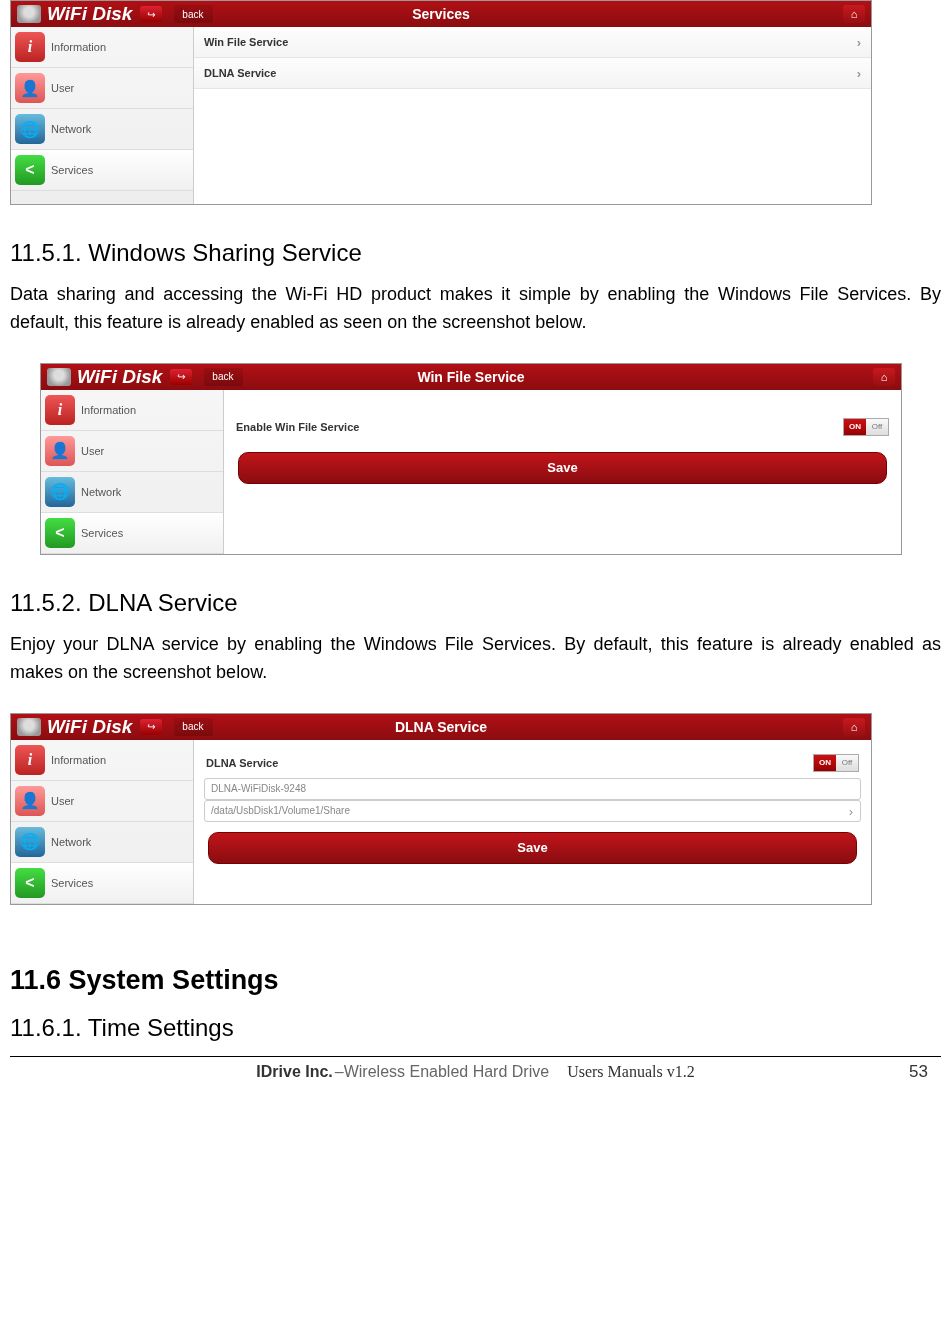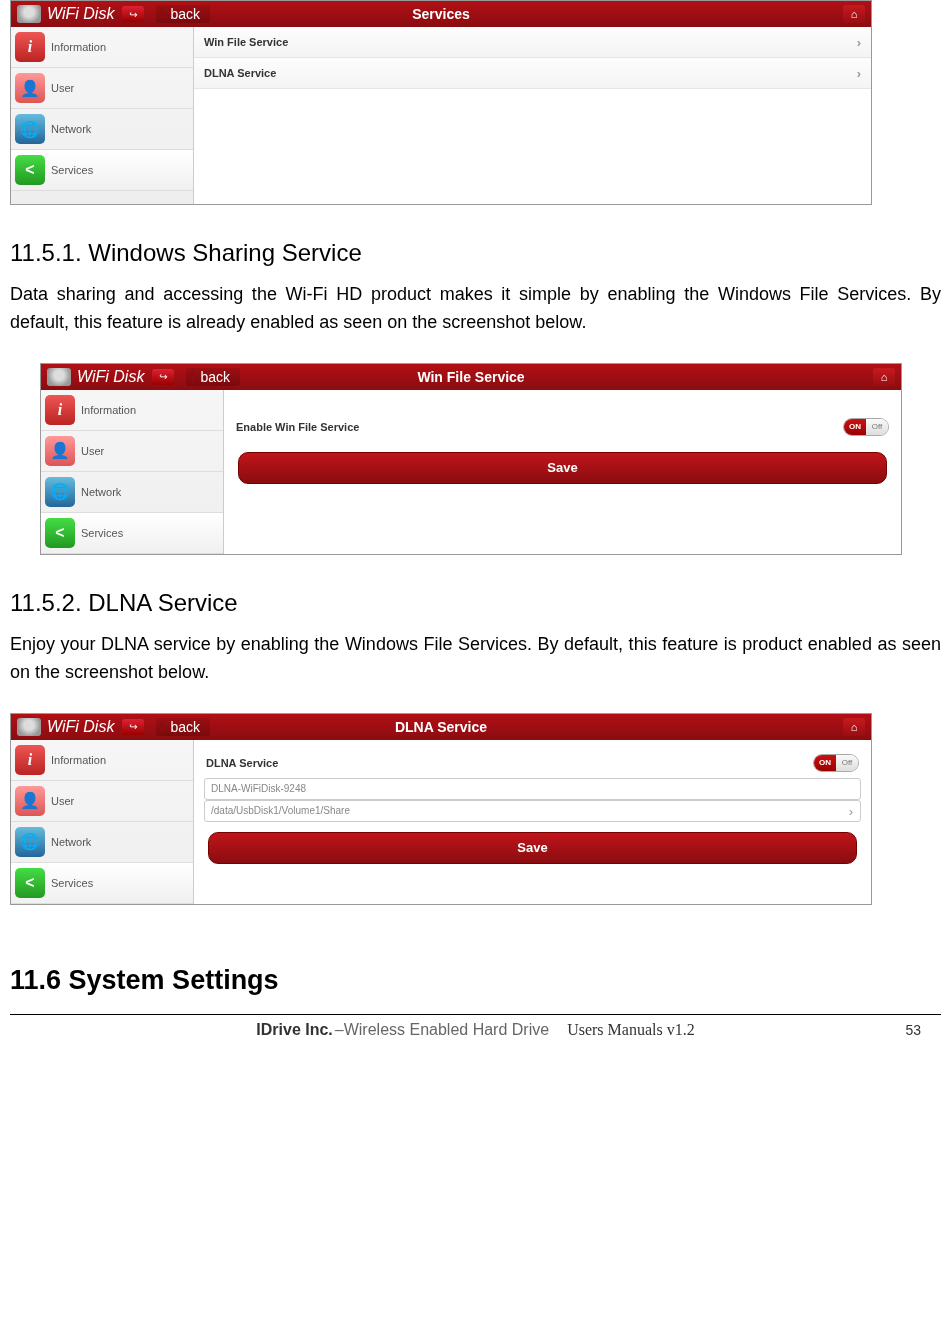"WiFi Disk" .brand { font-size: 16px -> 19px; font-weight: normal -> bold }
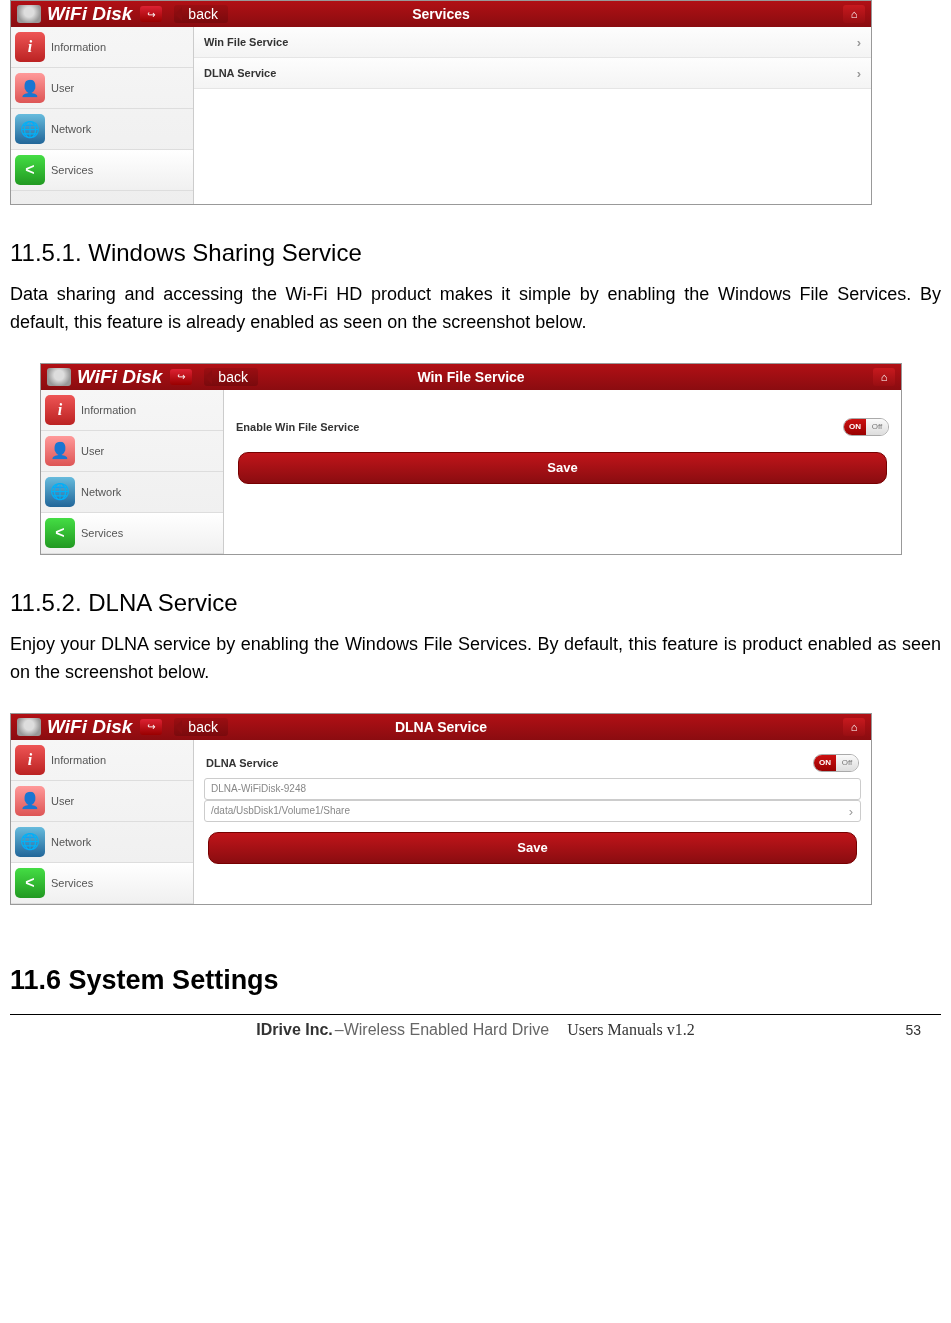"back" .backbtn { font-size: 14px -> 10px; padding: 0 10px 0 14px -> 0 10px 0 8px }
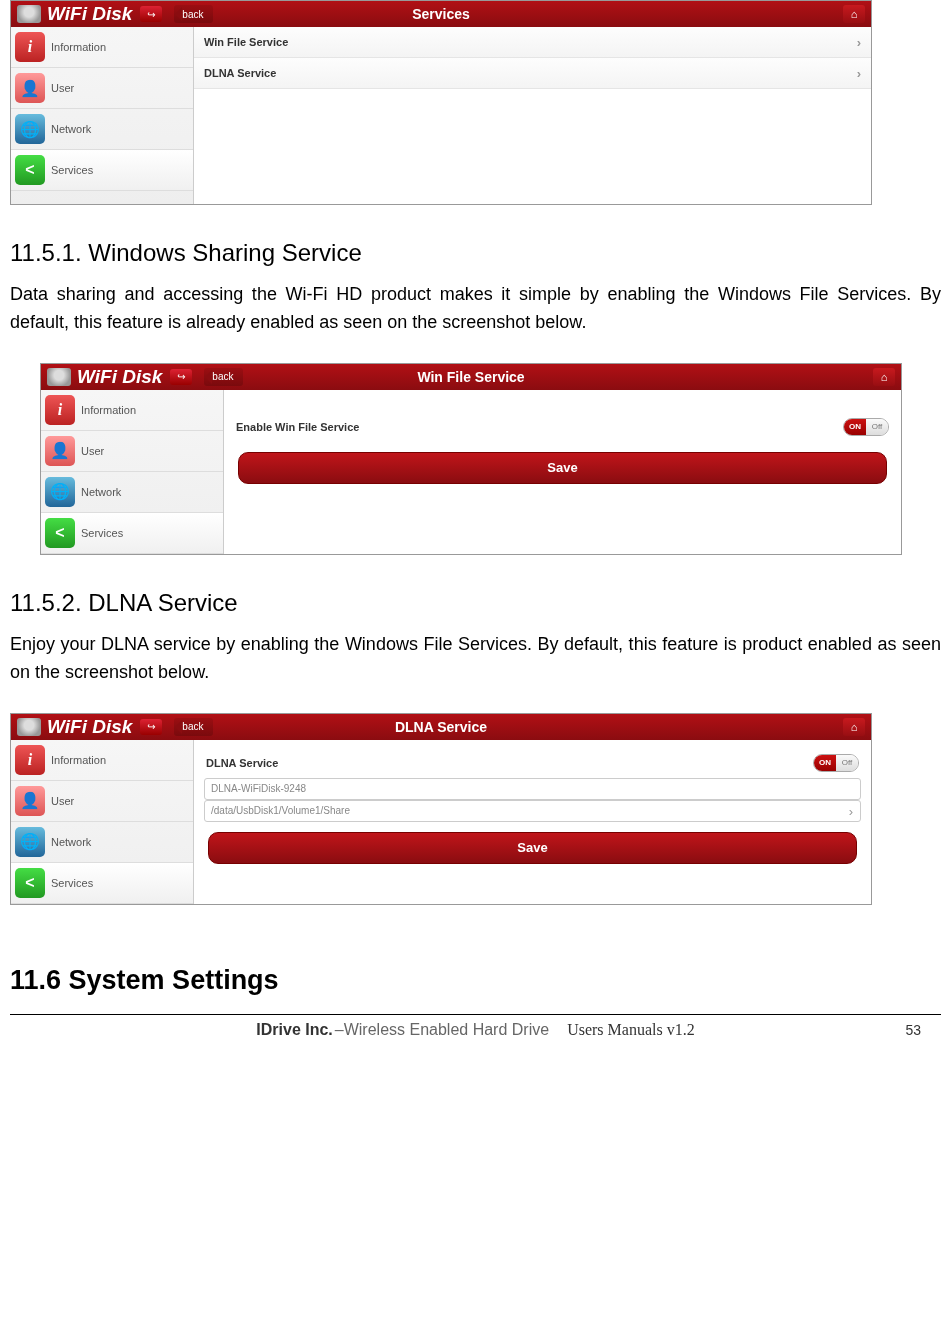"ON" .toggle { border-radius: 9px -> 0 }
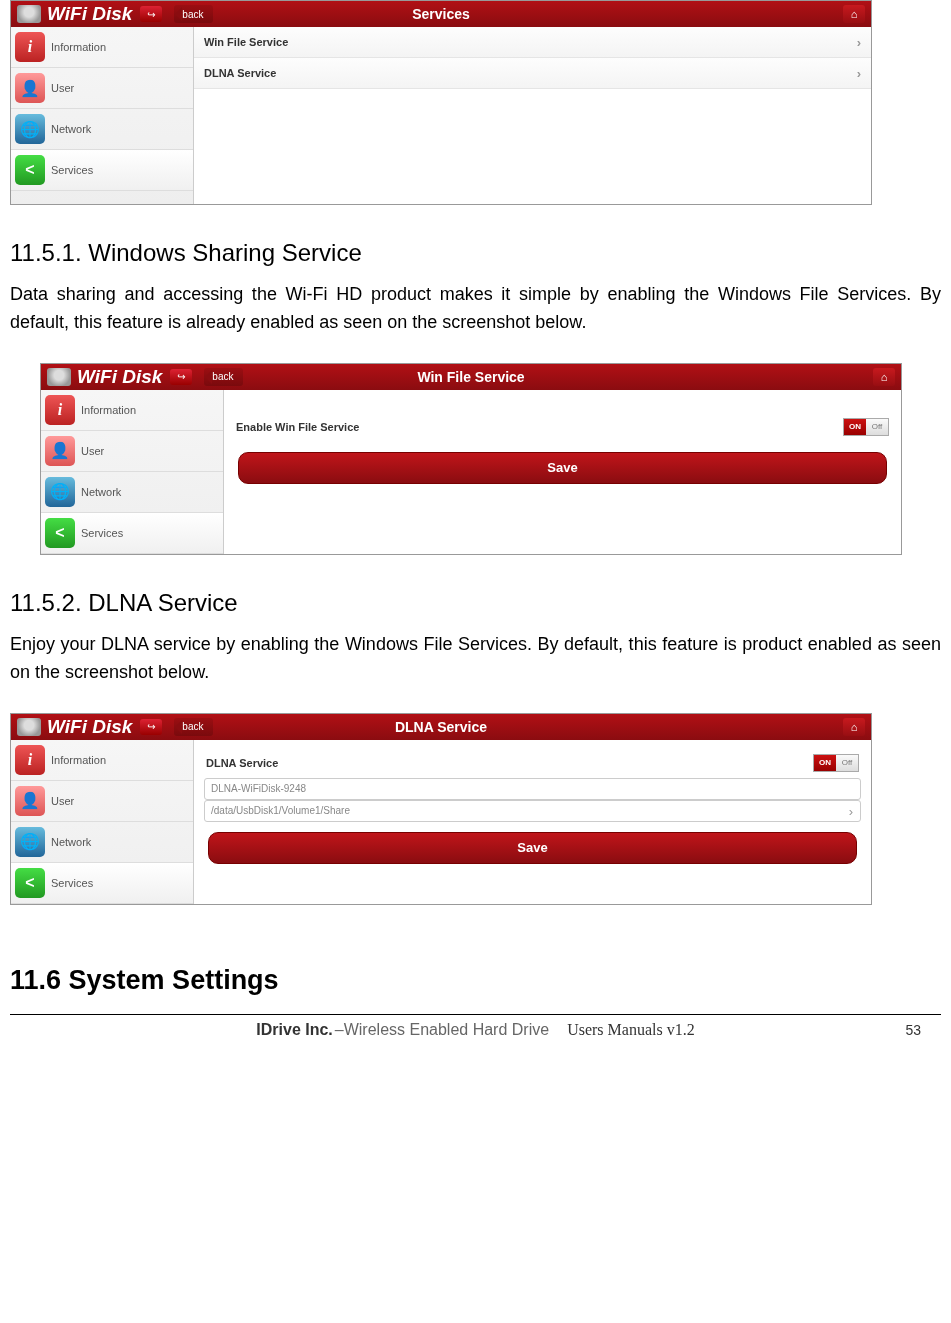"Enjoy your DLNA service by" p.body { text: product enabled as seen -> already enabled as makes }
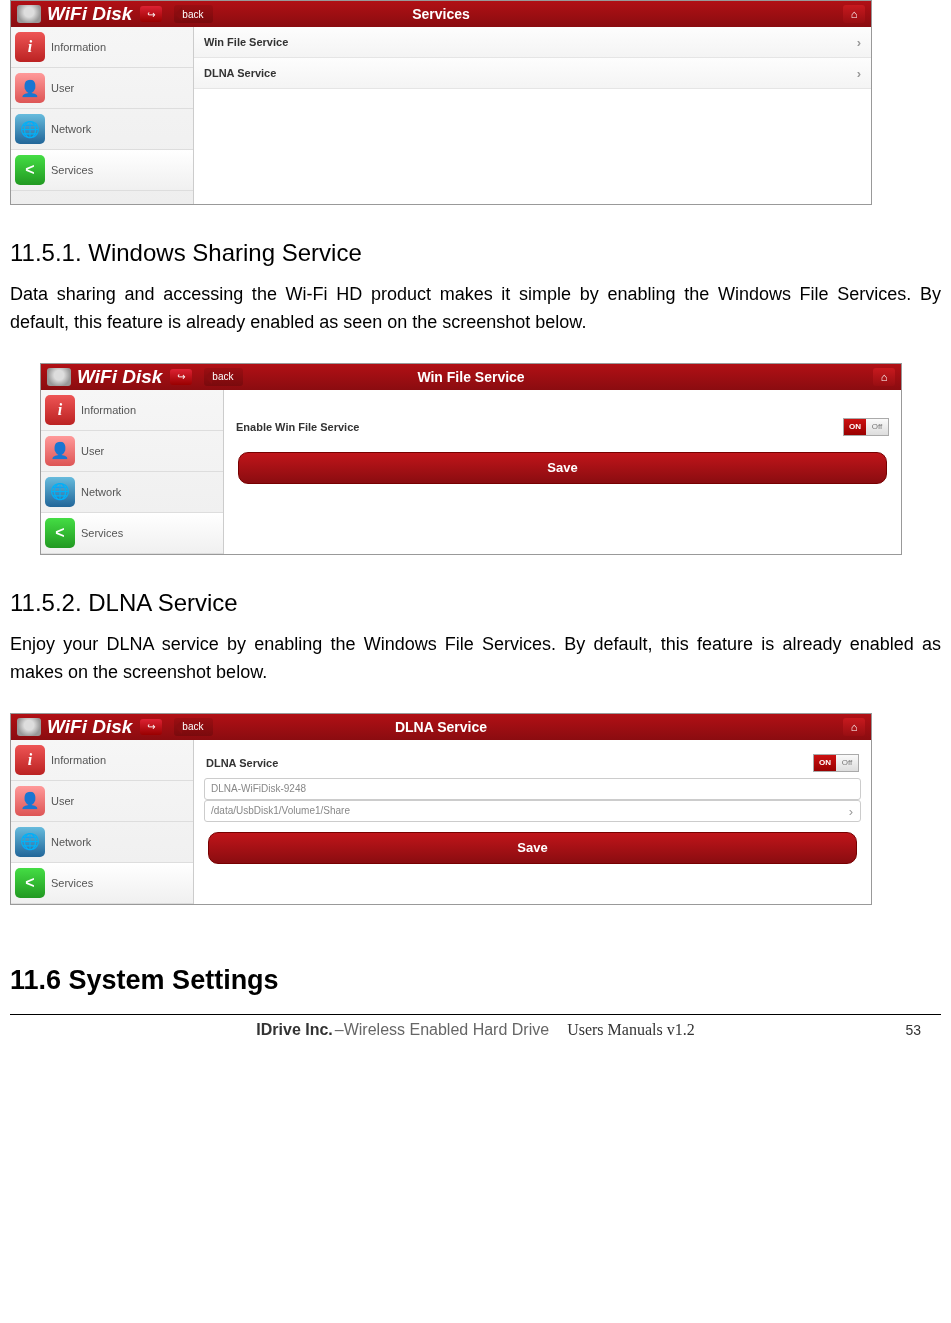"11.6.1. Time Settings" h2.sect { html: none -> <h2>11.6.1. Time Settings</h2> }
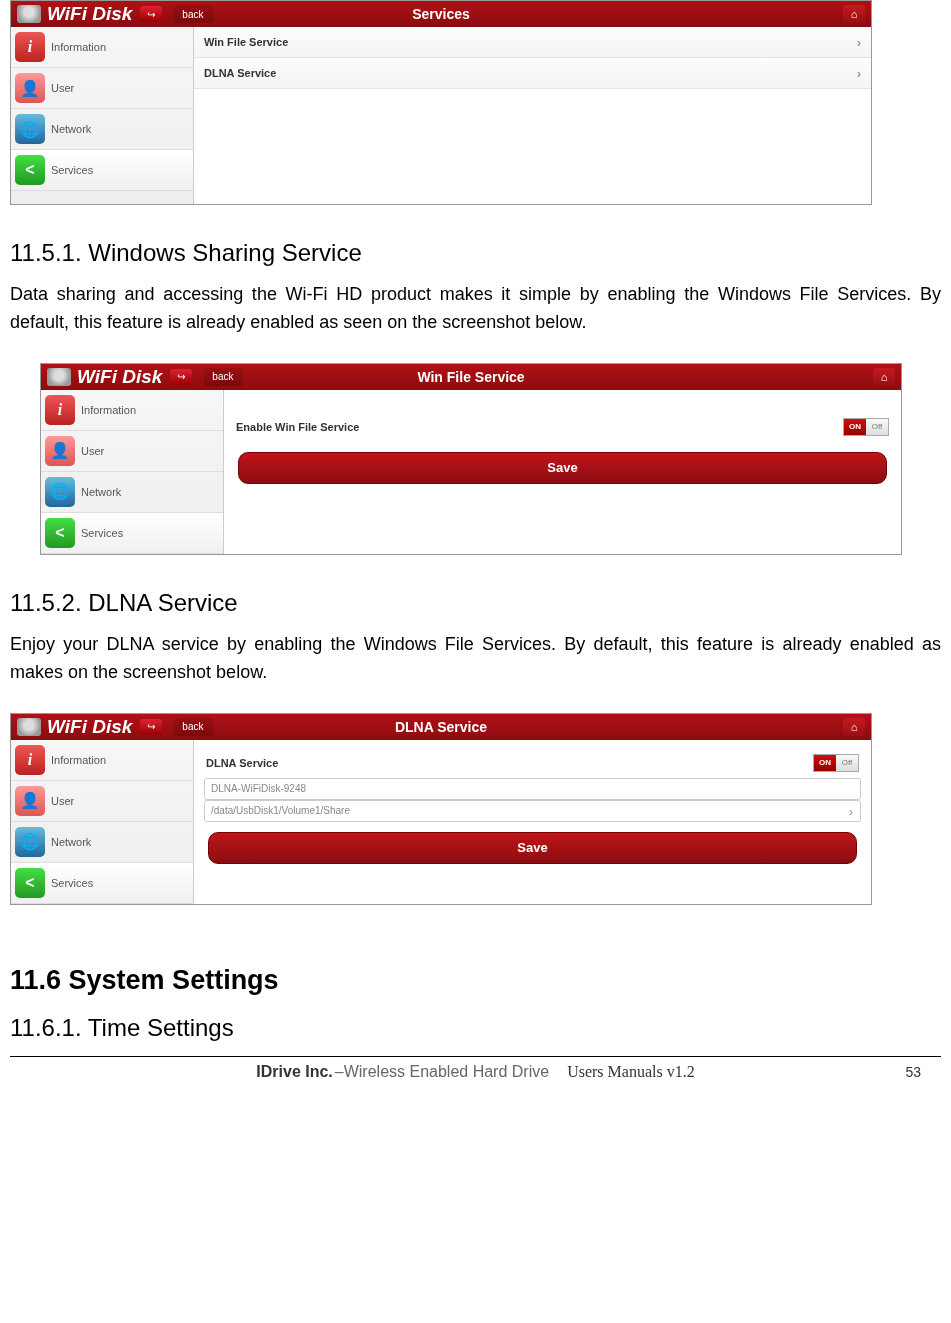"53" .footer .pg { font-size: 14px -> 17px; right: 20px -> 13px }
